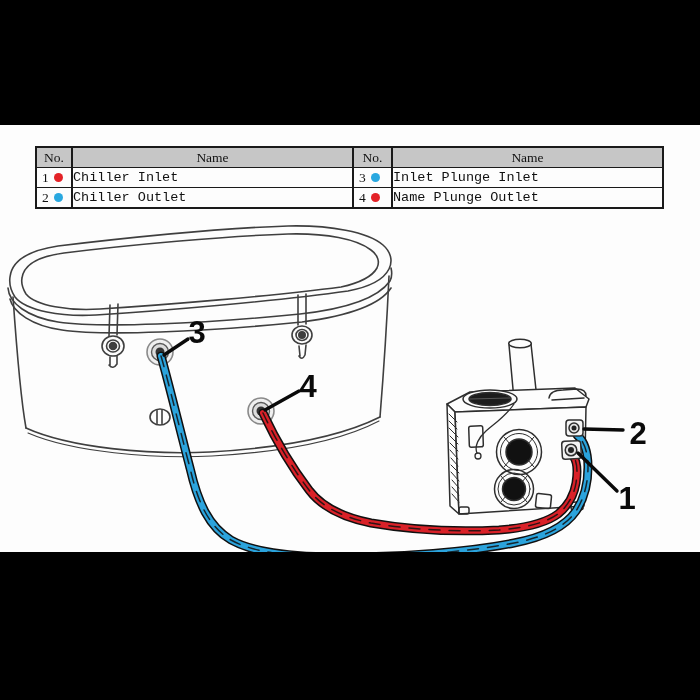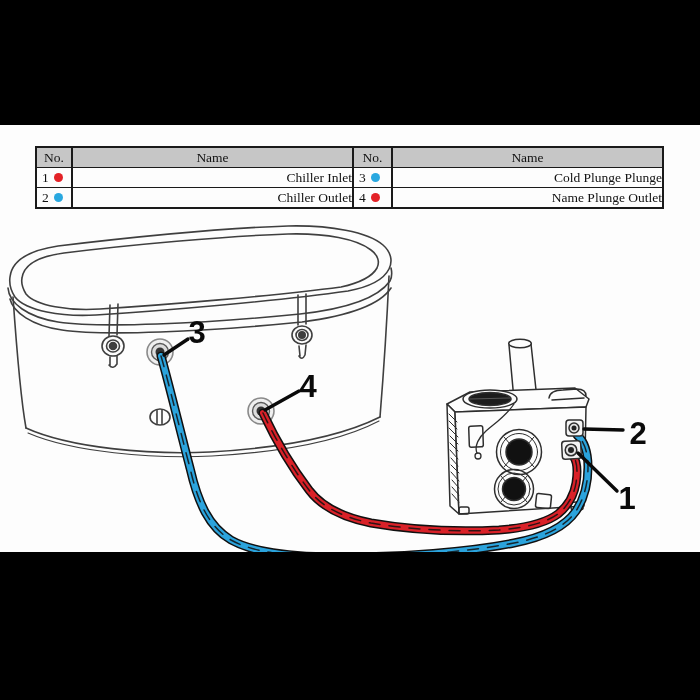"Chiller Inlet" td.name-cell { font-family: none -> Liberation Mono, monospace; text-align: right -> left }
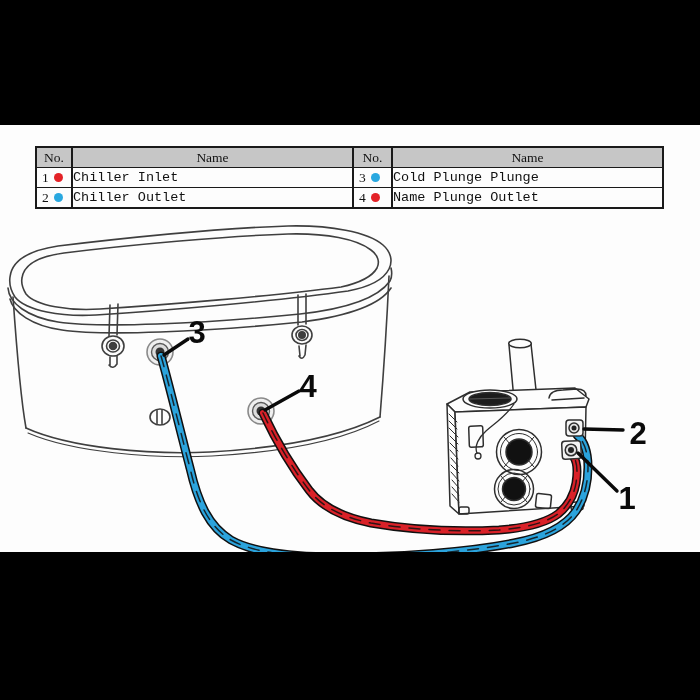"Cold Plunge Plunge" td.name-cell { text: Cold Plunge Plunge -> Inlet Plunge Inlet }
